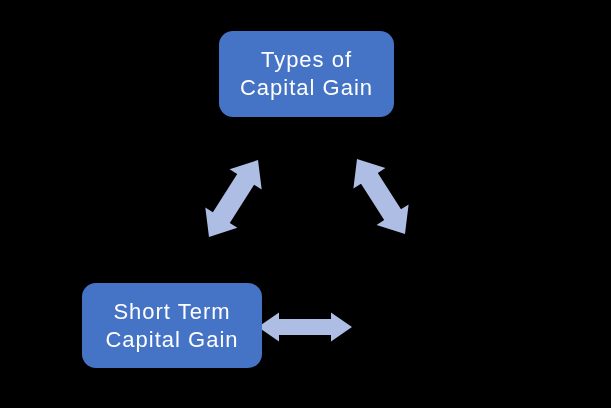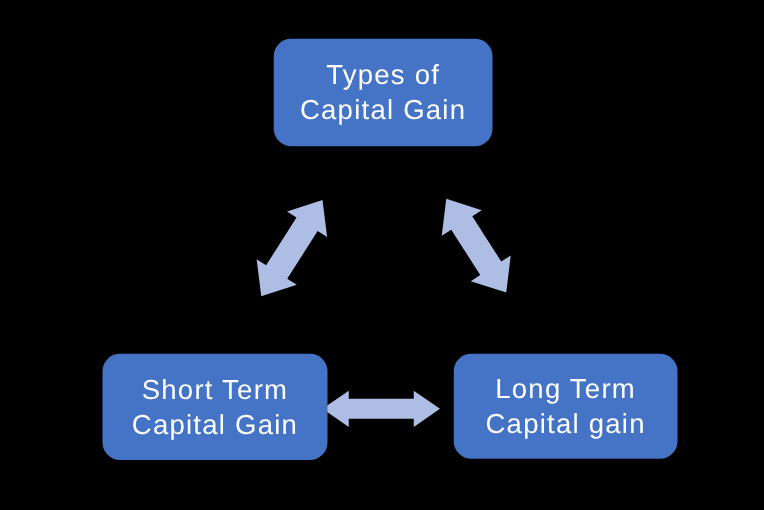"Long Term" div.node { html: <div> <span>Long Term Capital gain</span> </div> -> none }
